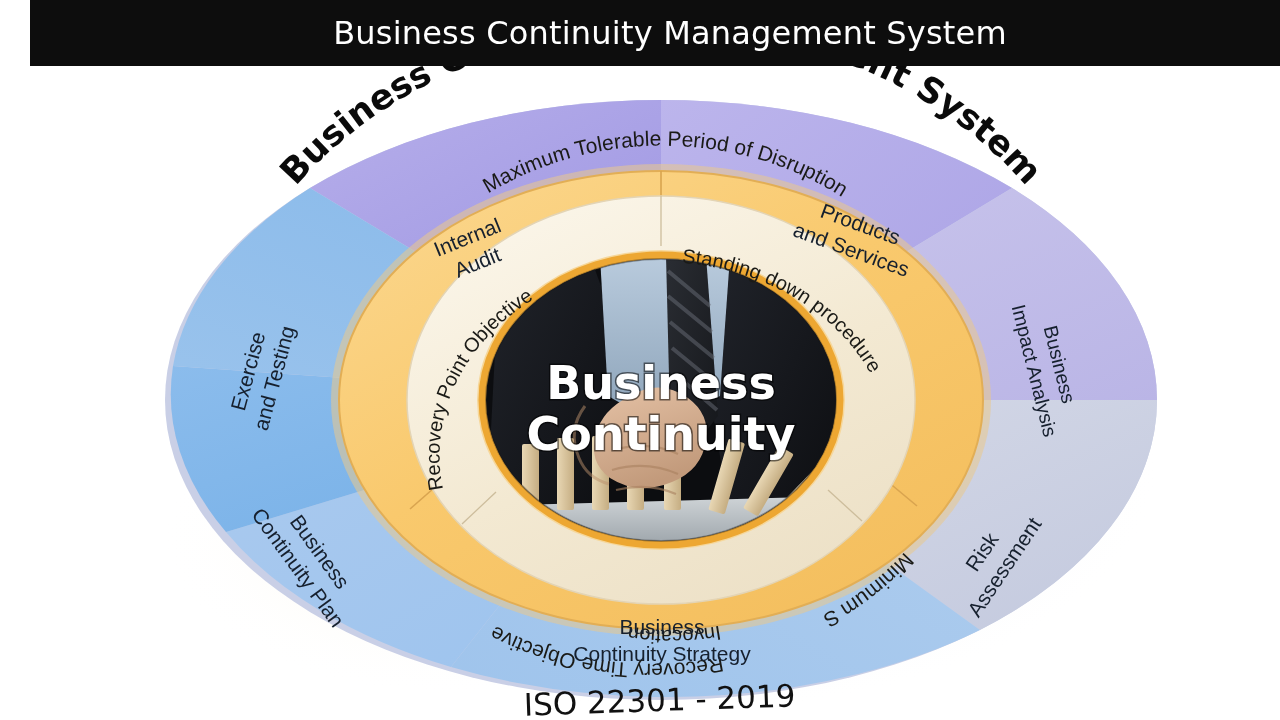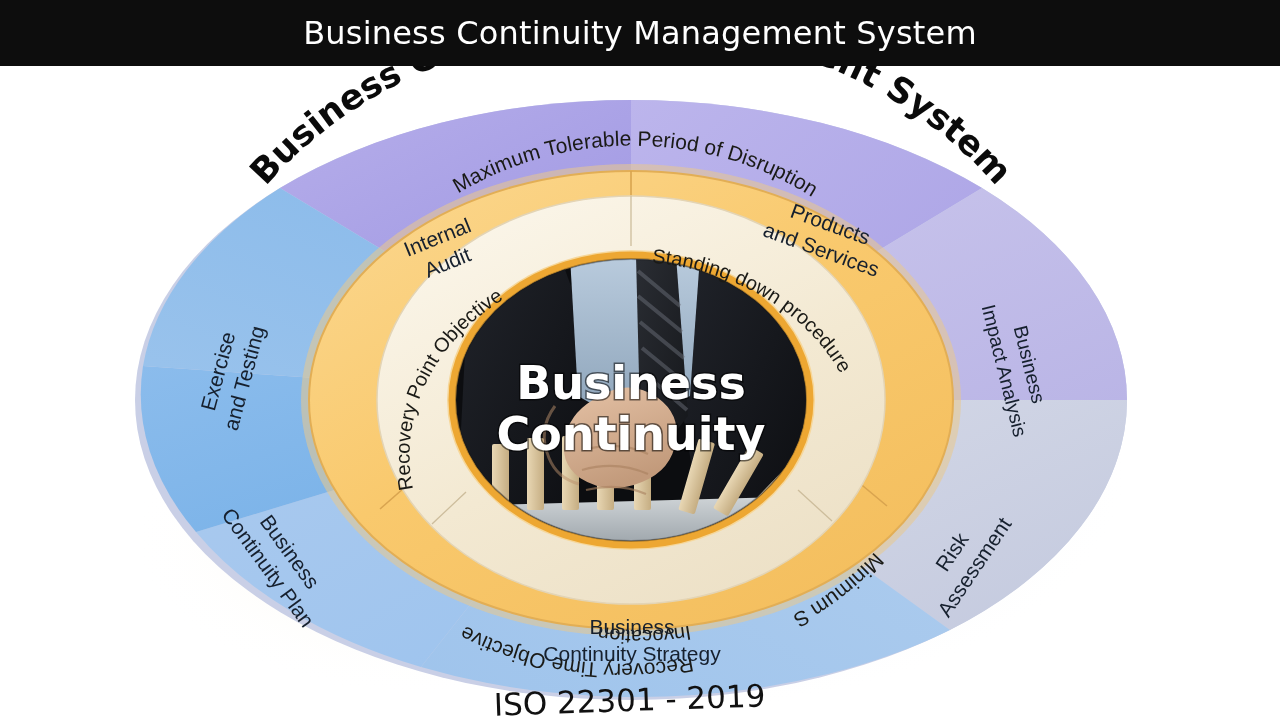"Business Continuity Management System" #app { margin-left: none -> 30px }
